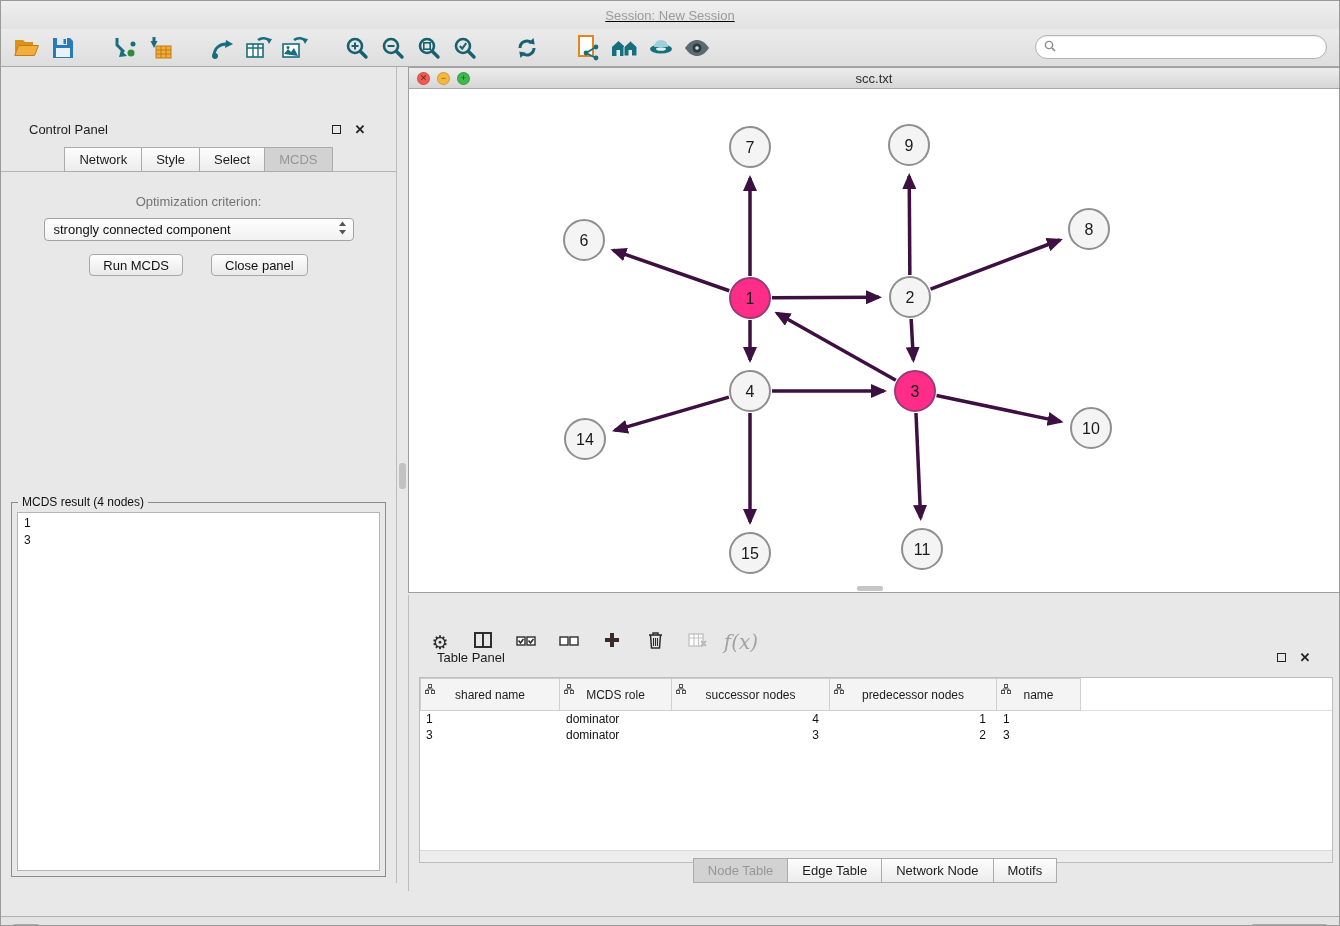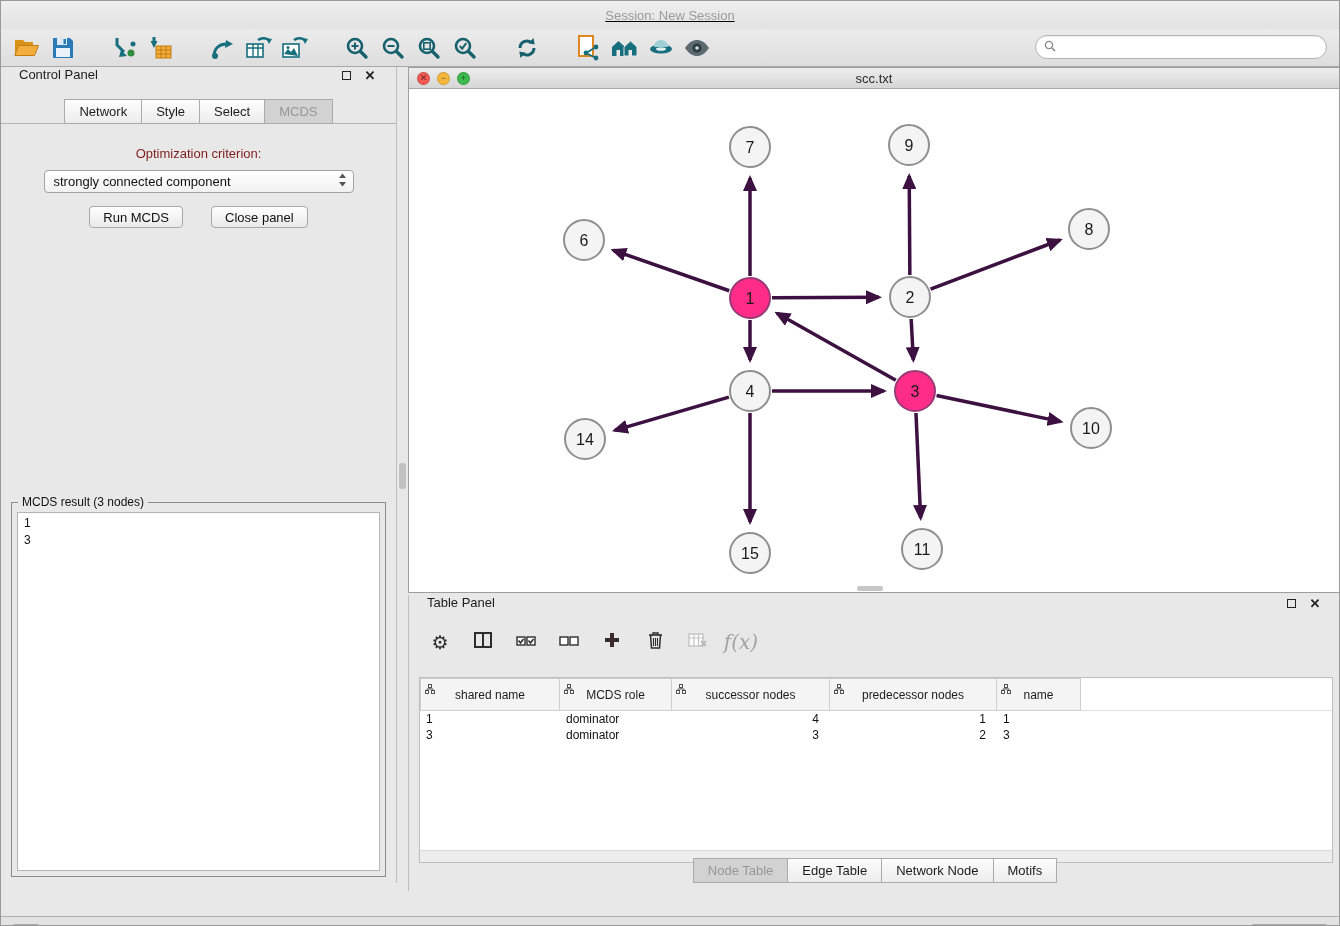"Control Panel" .panel-header { align-items: flex-start -> center; margin-top: none -> 48px; padding: 0 18px -> 0 28px }
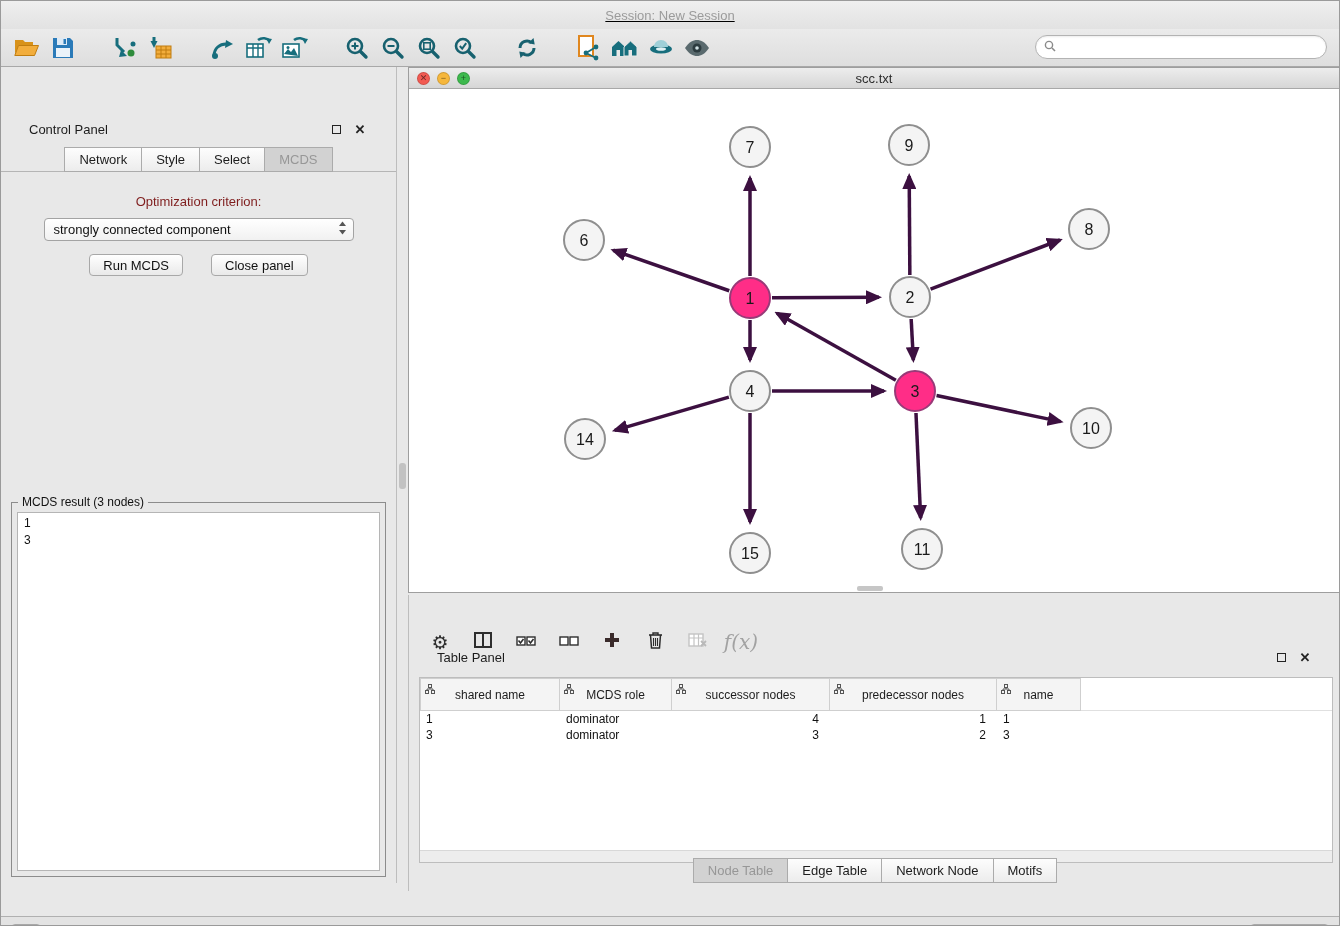"Optimization criterion:" .opt-label { color: #7f1d1d -> #737373 }
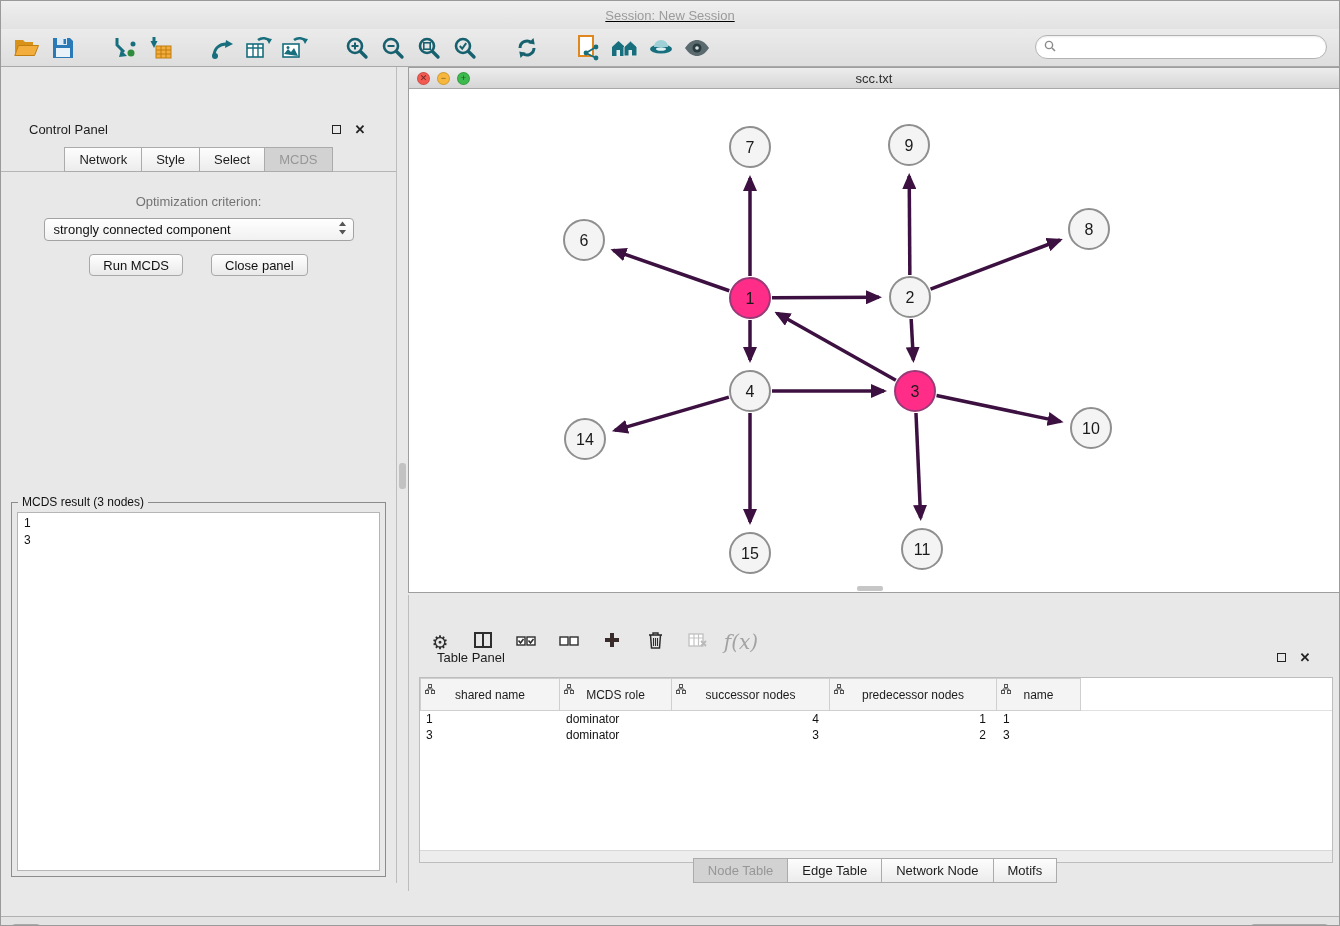"MCDS result (3 nodes)" legend { text: 3 -> 4 }
